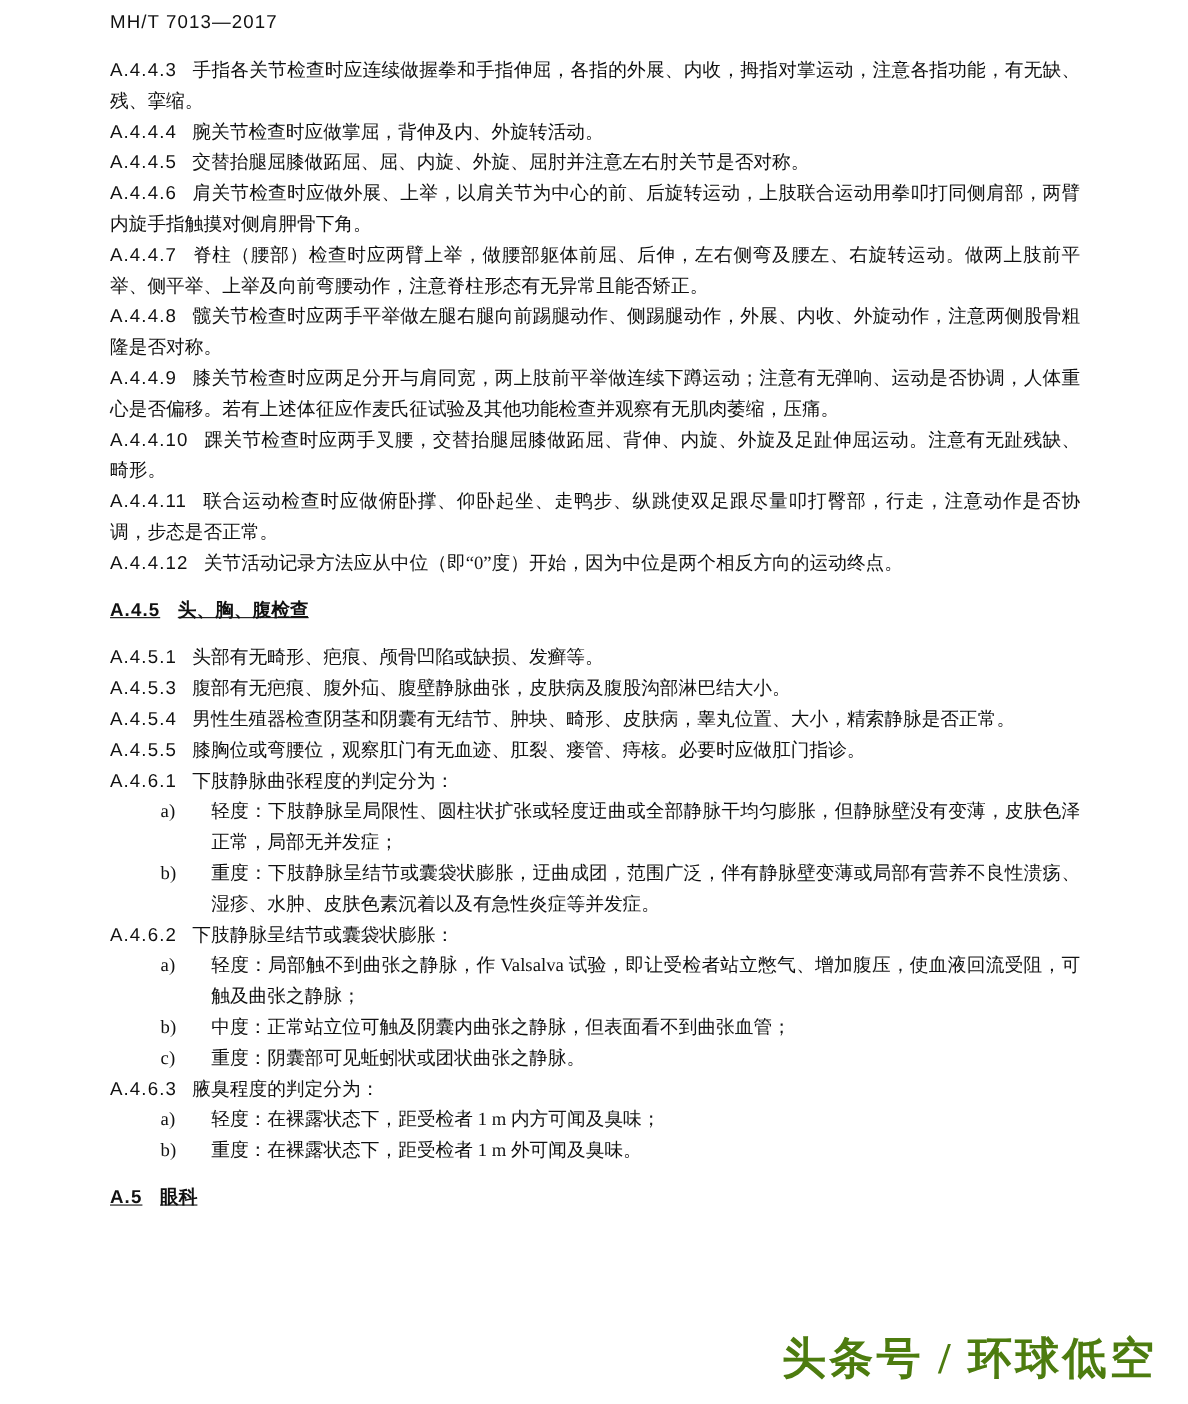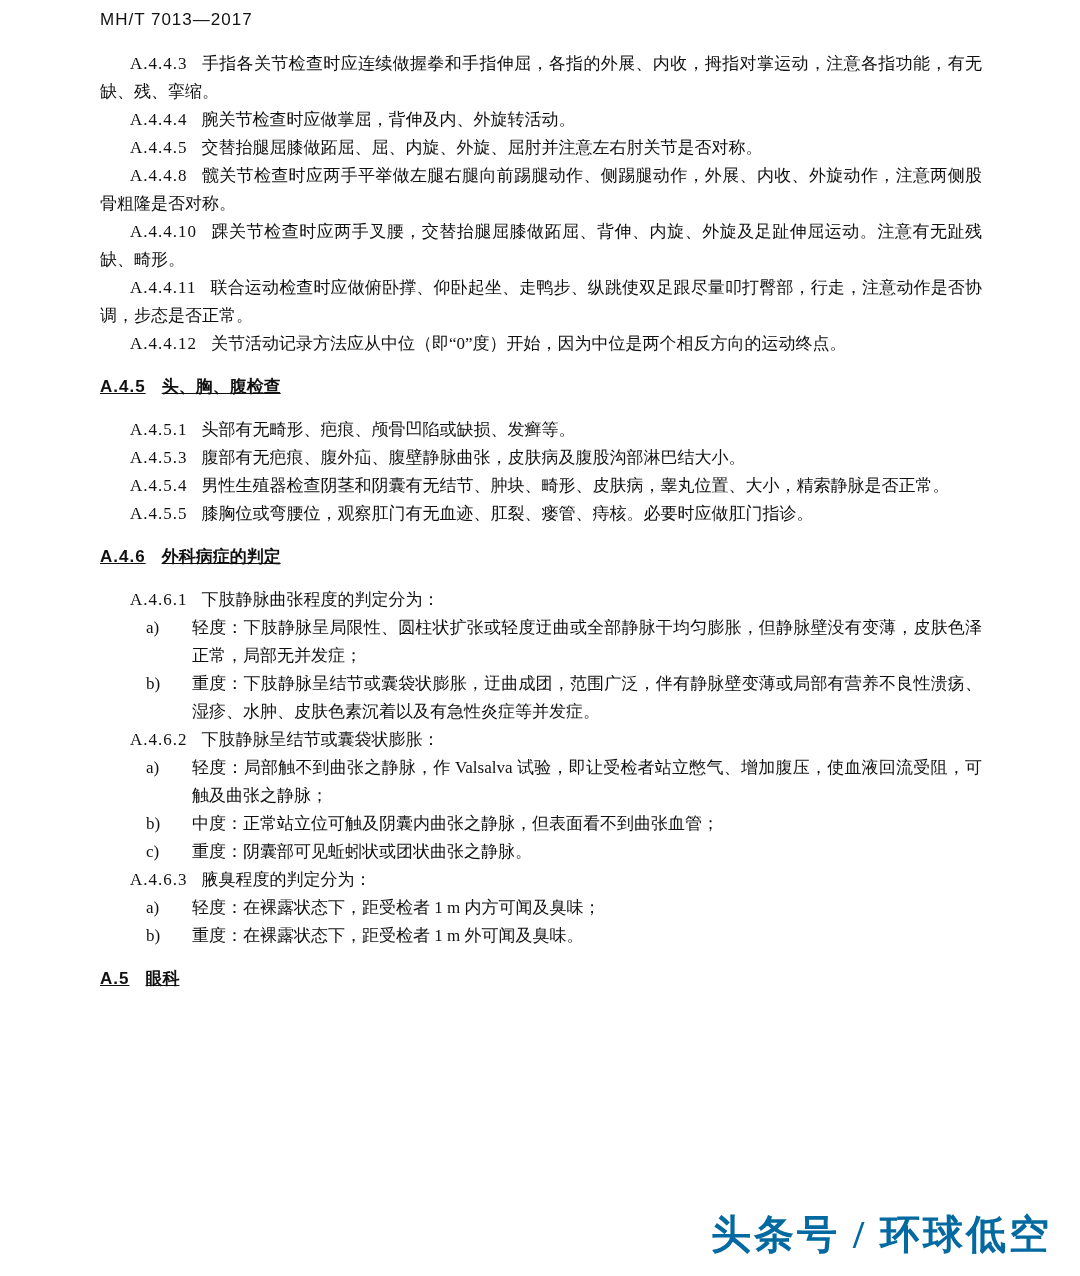"A.4.4.3" .clause .num { font-family: Liberation Serif, serif -> Liberation Sans, sans-serif; margin-left: 30px -> none }
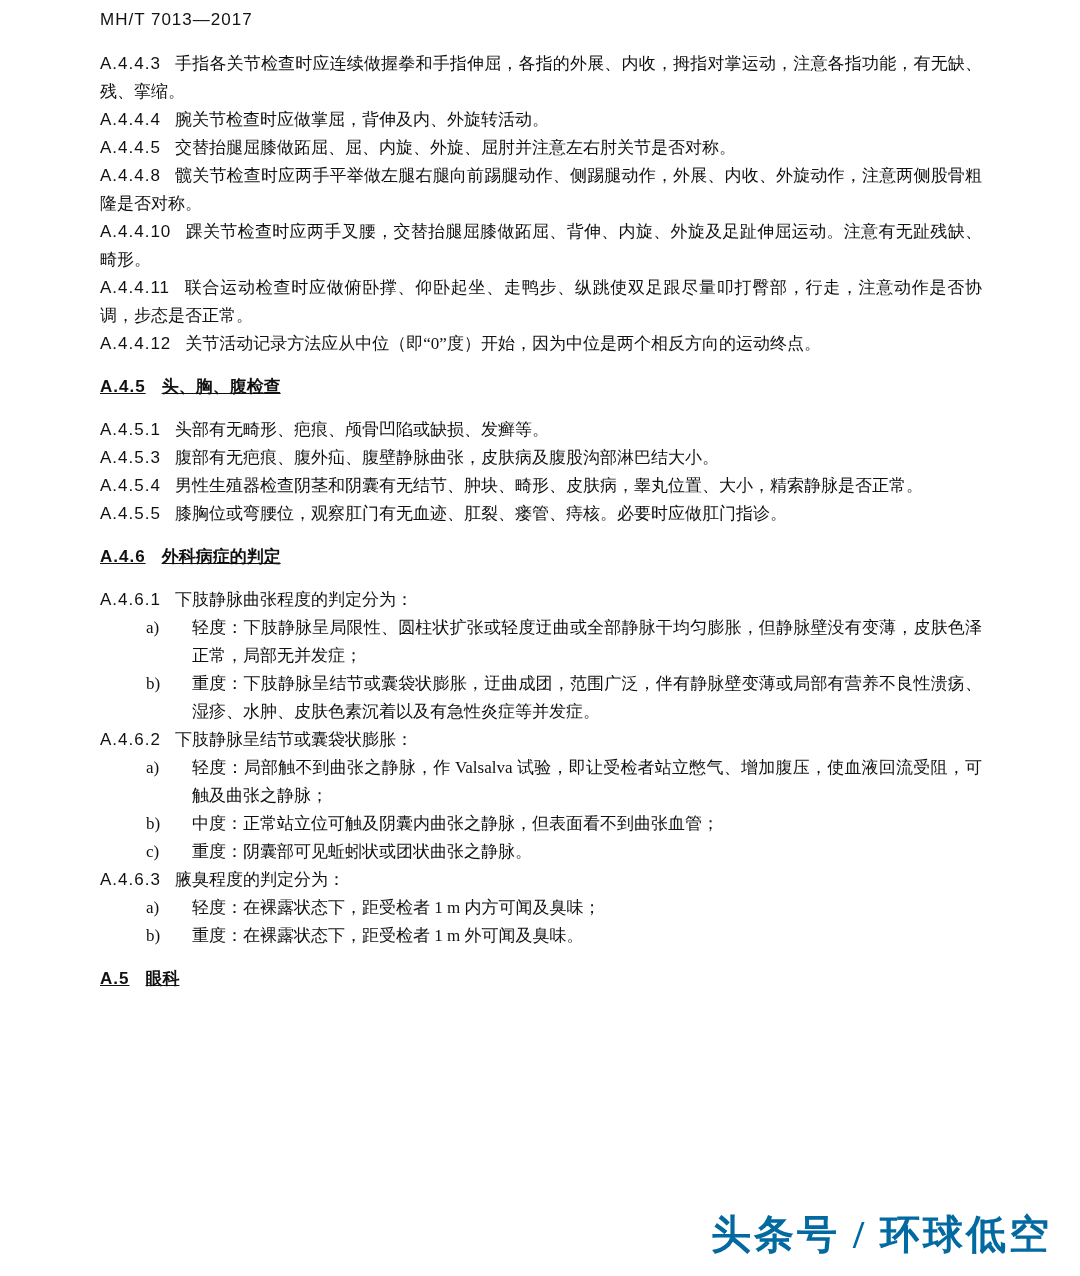"A.4.4.6" p.clause { html: none -> <p><span>A.4.4.6</span><span>肩关节检查时应做外展、上举，以肩关节为中心的前、后旋转运动，上肢联合运动用拳叩打同侧肩部，两臂内旋手指触摸对侧肩胛骨下角。</span></p> }
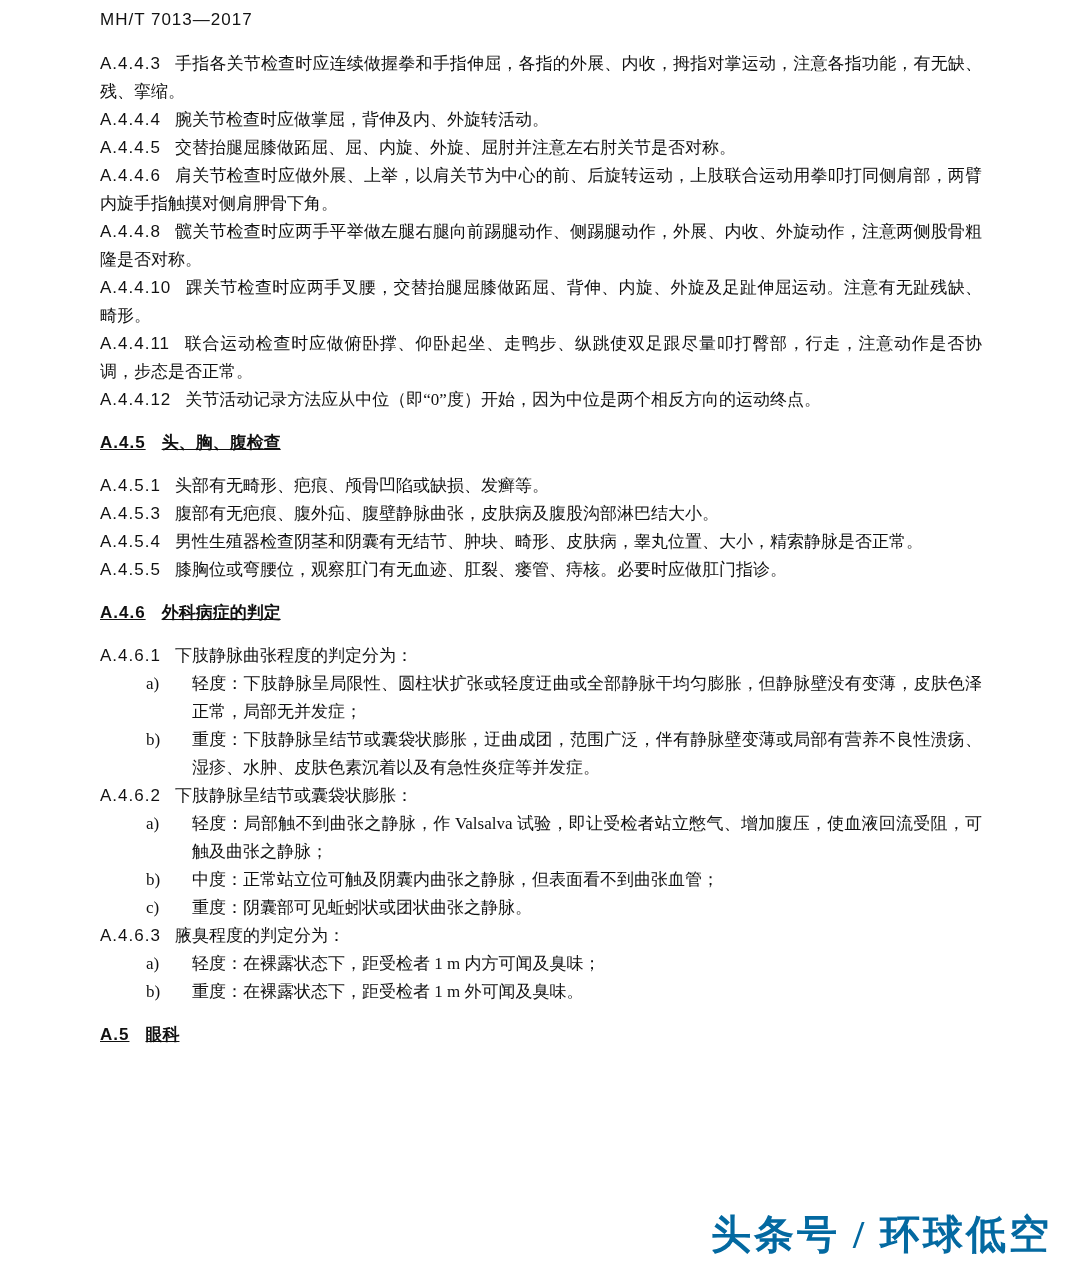"A.4.4.7" p.clause { html: none -> <p><span>A.4.4.7</span><span>脊柱（腰部）检查时应两臂上举，做腰部躯体前屈、后伸，左右侧弯及腰左、右旋转运动。做两上肢前平举、侧平举、上举及向前弯腰动作，注意脊柱形态有无异常且能否矫正。</span></p> }
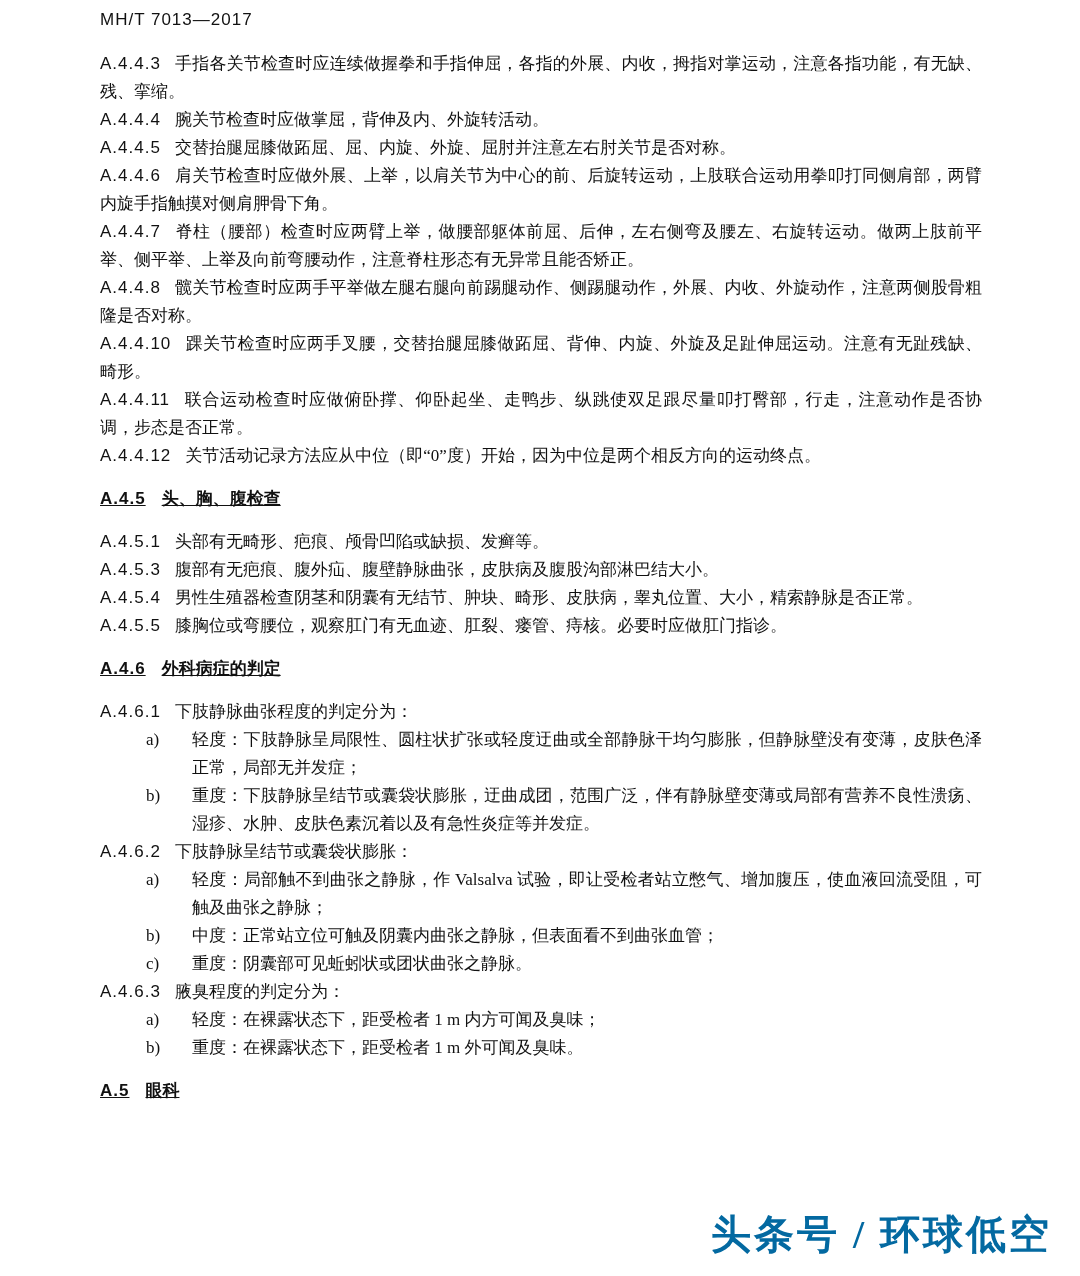"A.4.4.9" p.clause { html: none -> <p><span>A.4.4.9</span><span>膝关节检查时应两足分开与肩同宽，两上肢前平举做连续下蹲运动；注意有无弹响、运动是否协调，人体重心是否偏移。若有上述体征应作麦氏征试验及其他功能检查并观察有无肌肉萎缩，压痛。</span></p> }
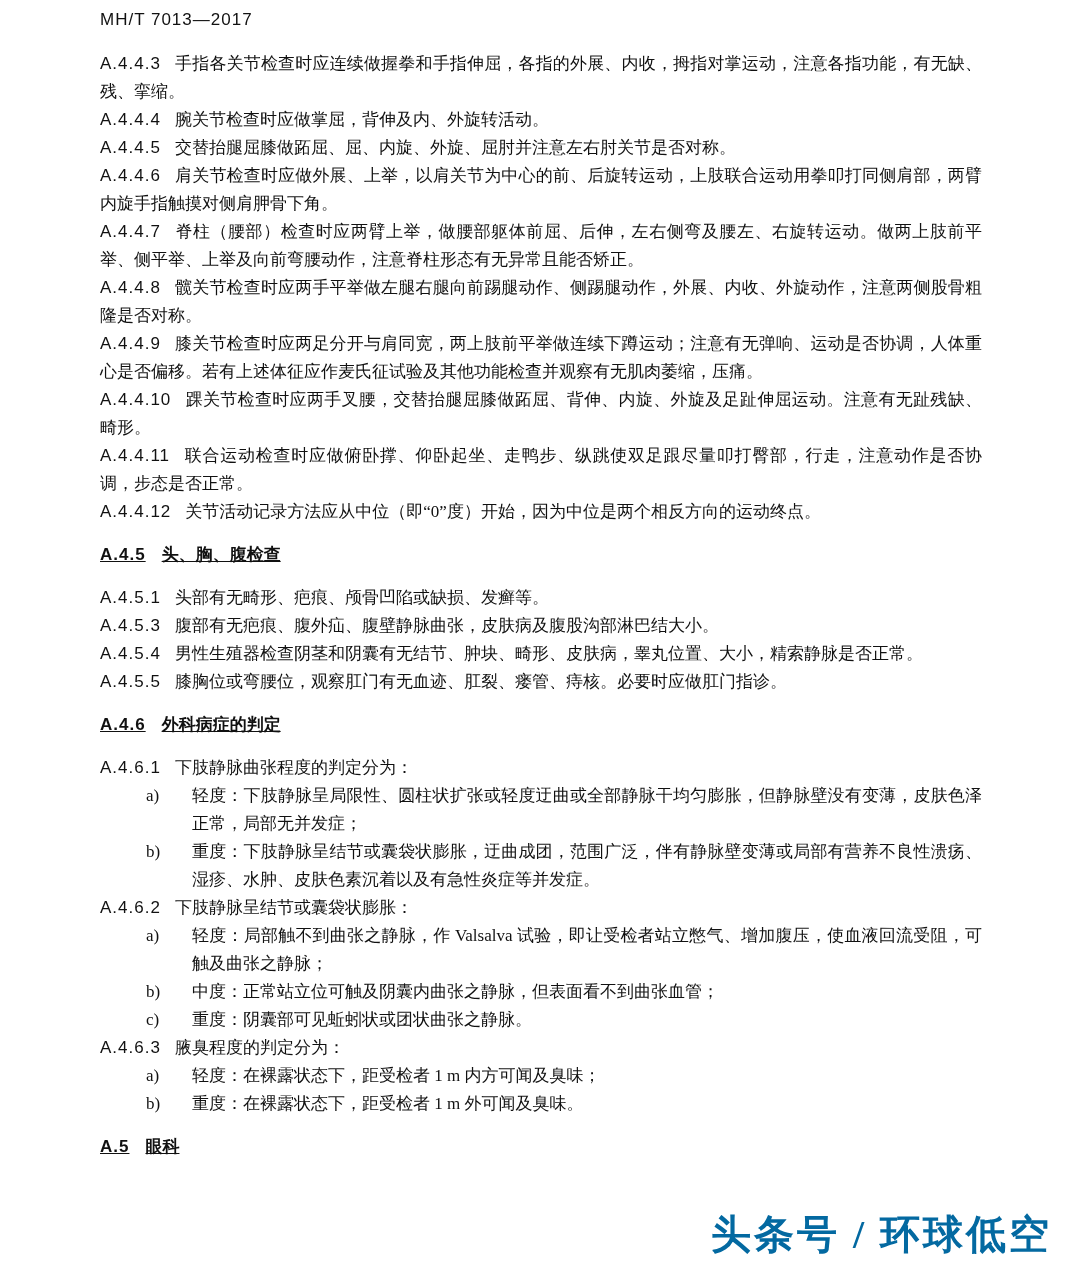"A.4.6 外科病症的判定" p.heading { html: <p><span>A.4.6</span><span>外科病症的判定</span></p> -> none }
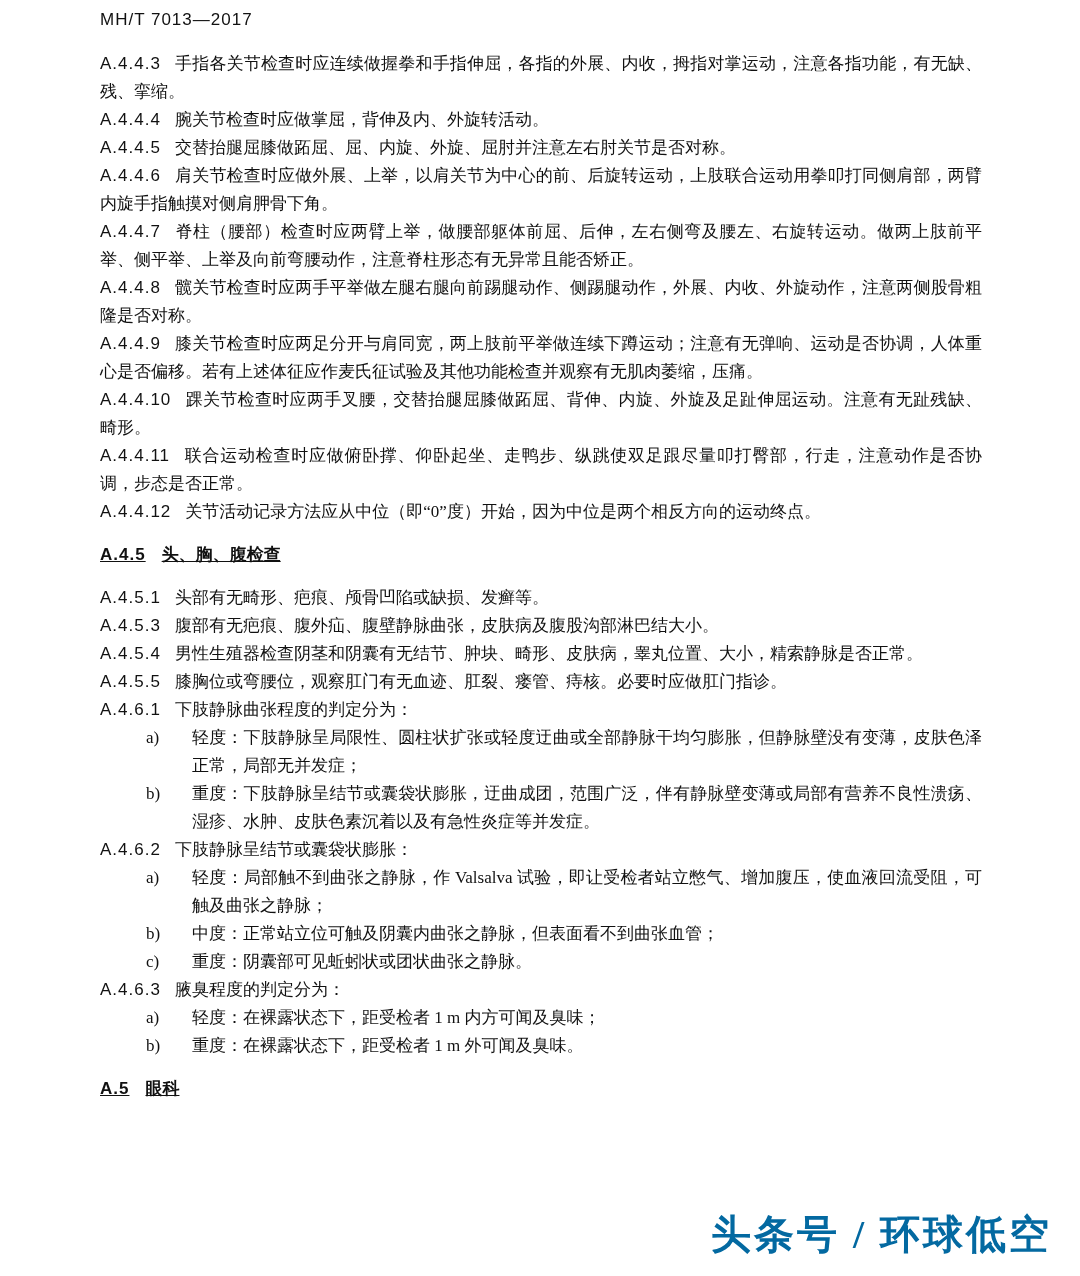"头条号 / 环球低空" .watermark { color: #0369a1 -> #4d7c0f }
